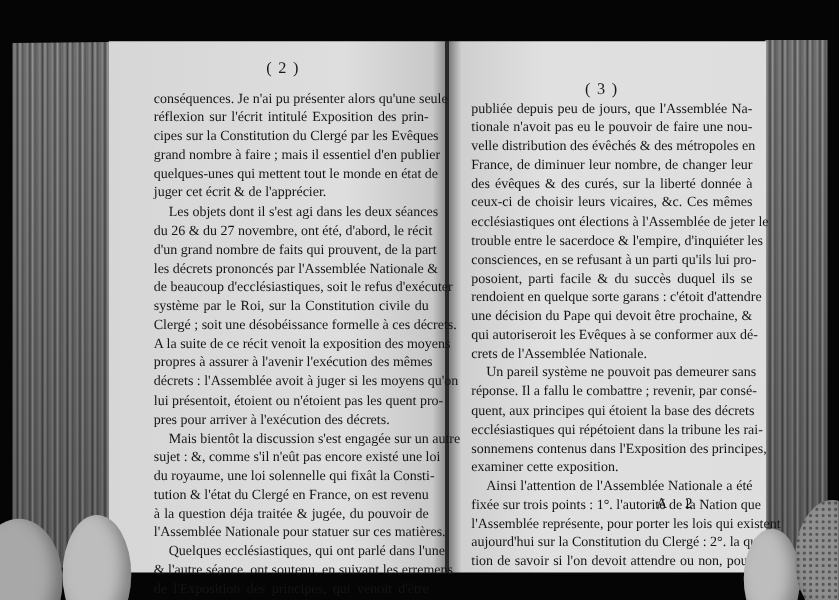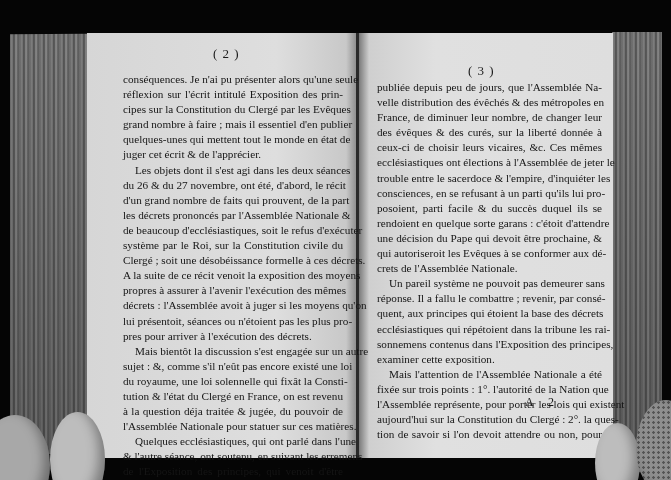"tionale n'avoit pas eu le" span.line { html: none -> <span>tionale n'avoit pas eu le pouvoir de faire une nou-</span> }
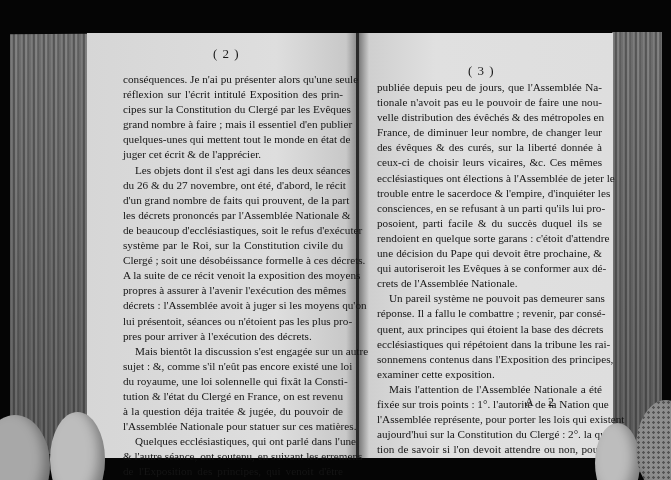"lui présentoit, séances ou n'étoient" span.line { text: séances ou n'étoient pas les plus -> étoient ou n'étoient pas les quent }
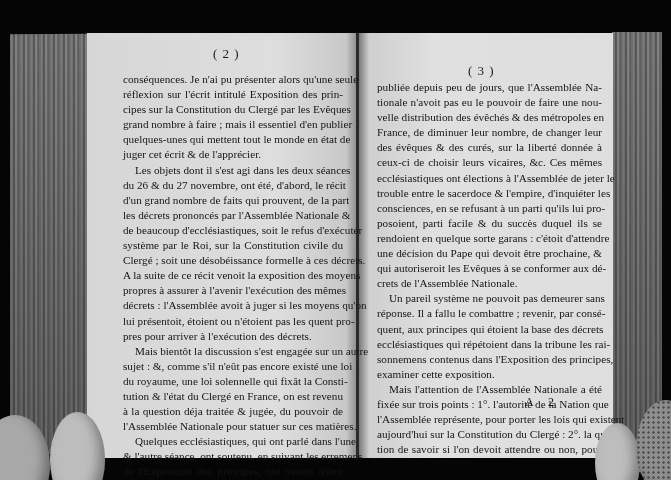"Mais l'attention de l'Assemblée" span.line { text: Mais -> Ainsi }
